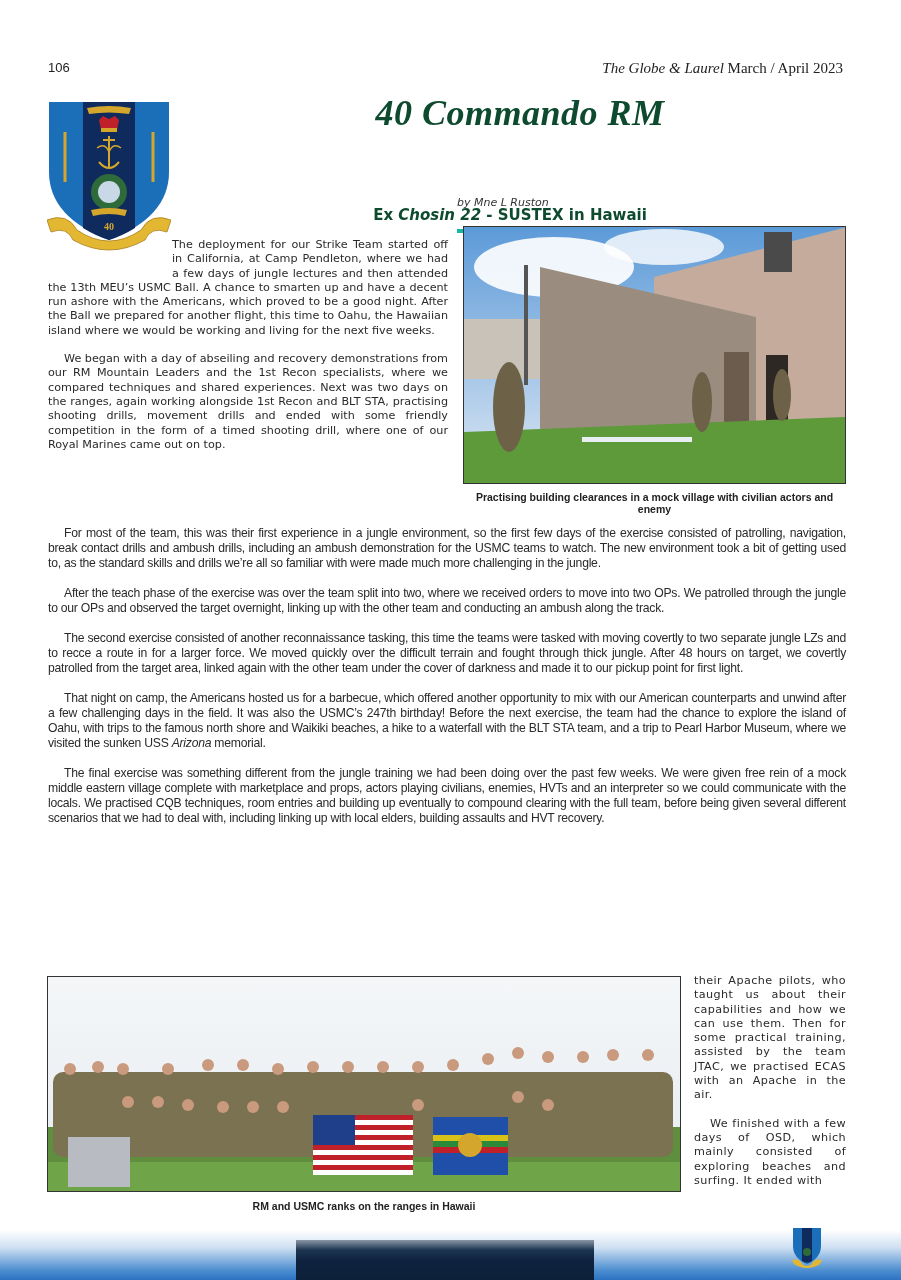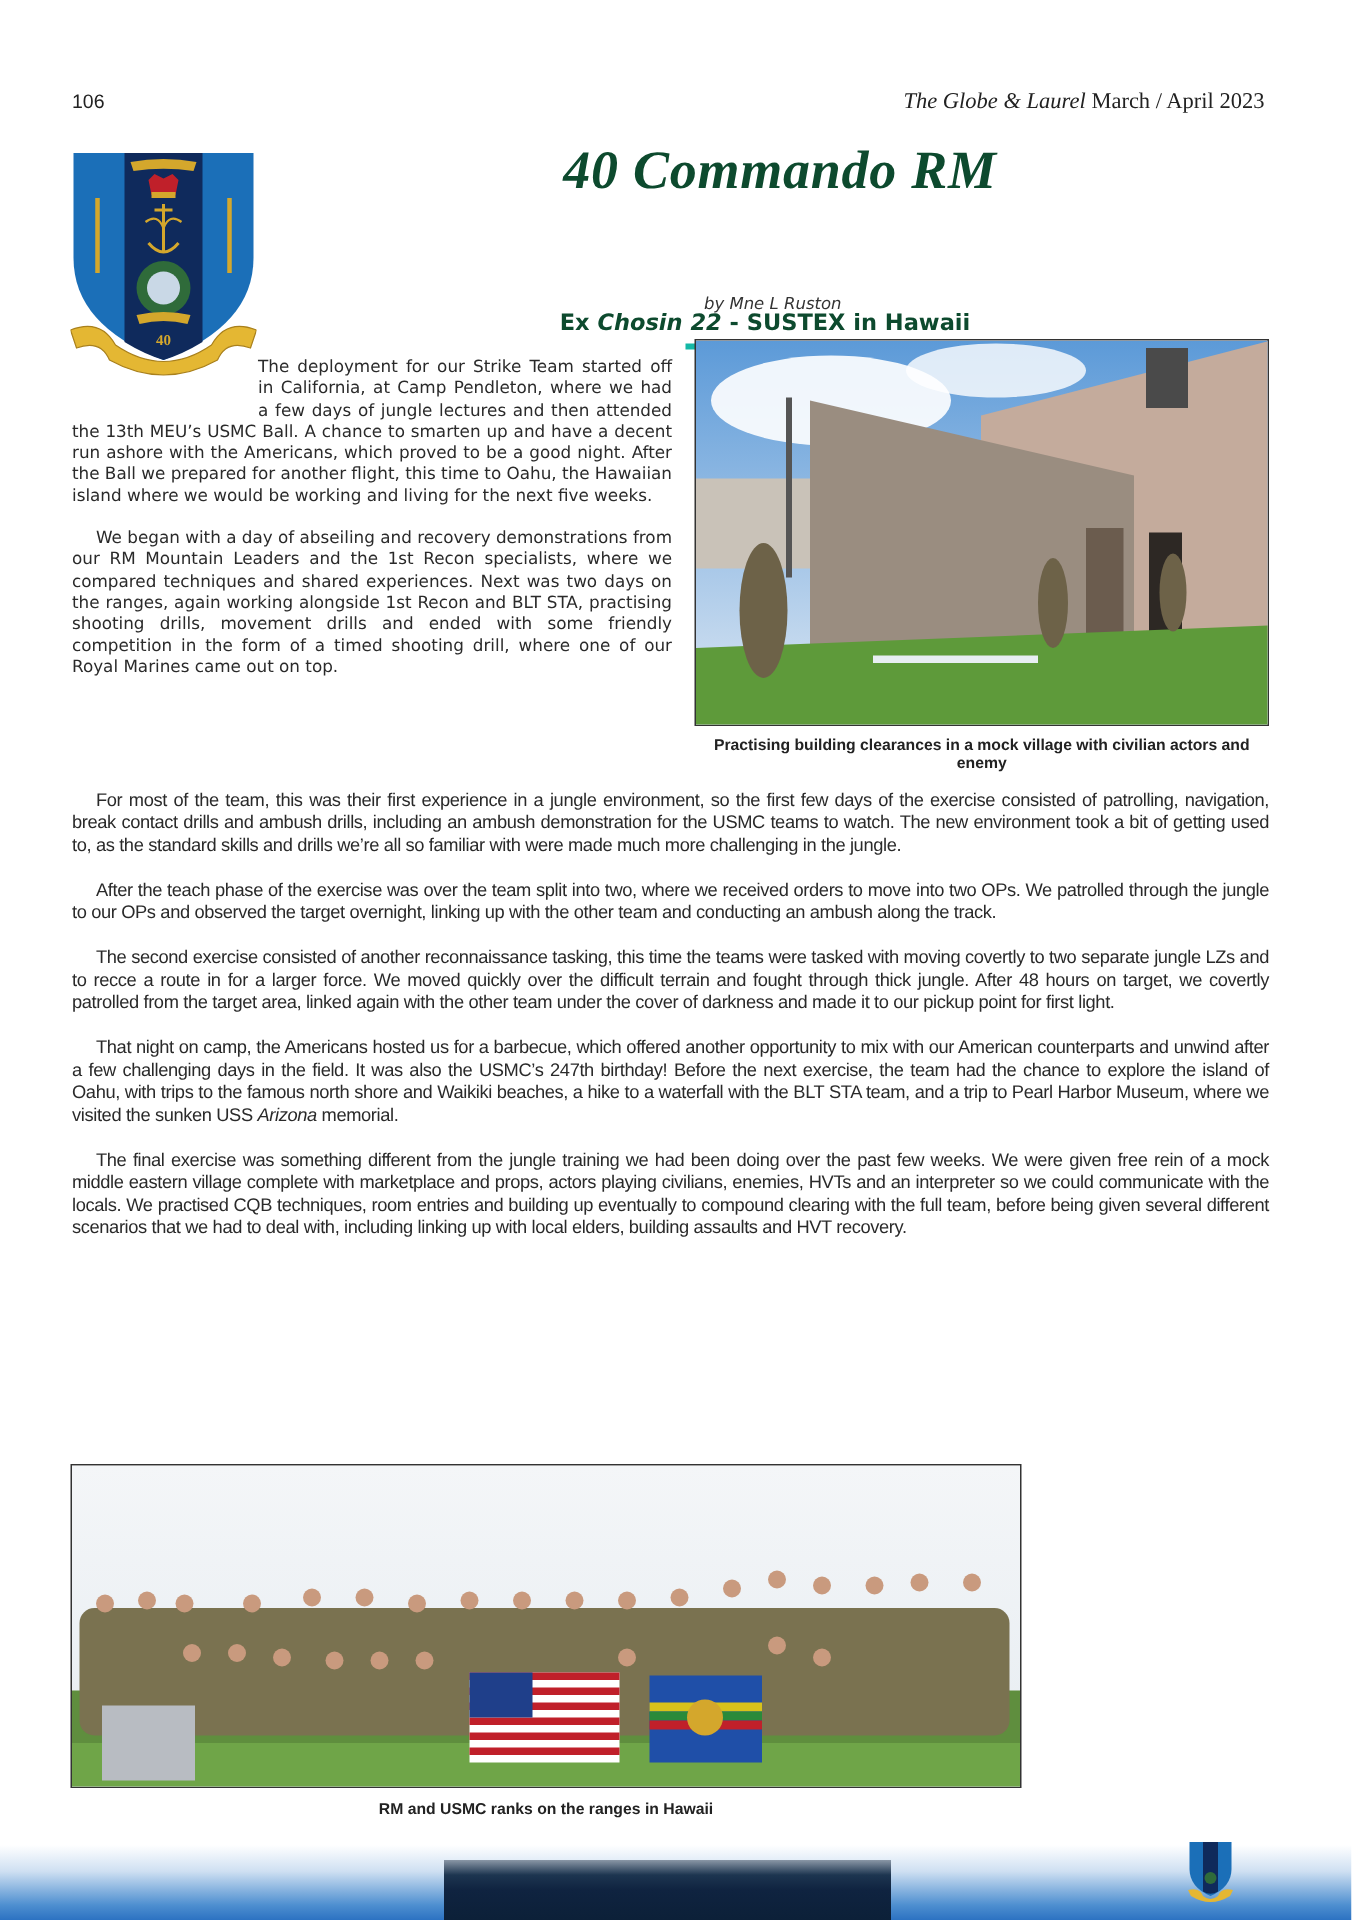"by Mne L Ruston" .byline { text-align: right -> left }
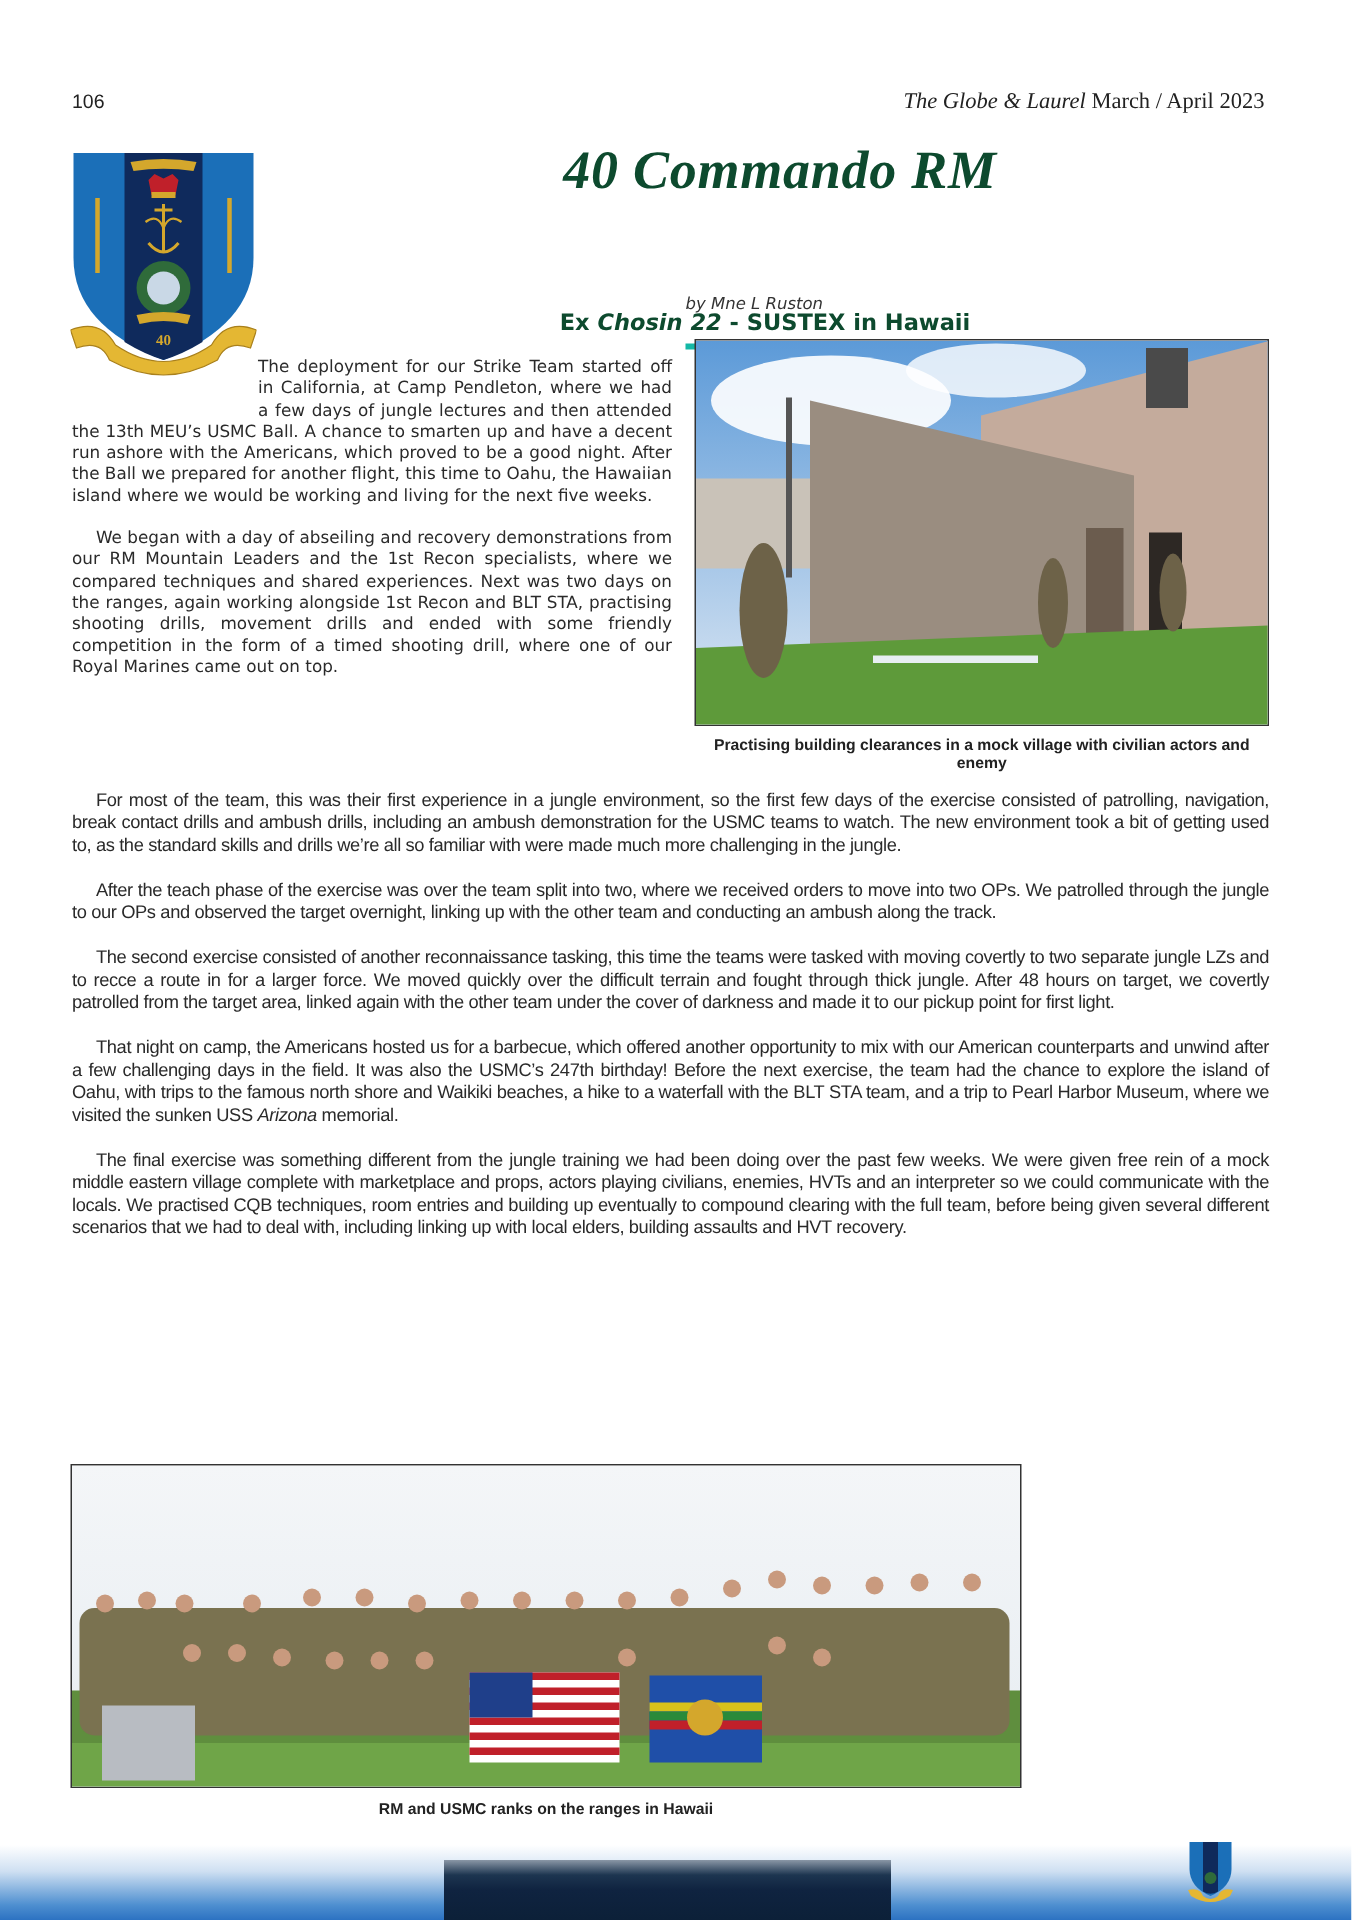"their Apache pilots, who taught" p { html: none -> <p>their Apache pilots, who taught us about their capabilities and how we can use them. Then for some practical training, assisted by the team JTAC, we practised ECAS with an Apache in the air.</p> }
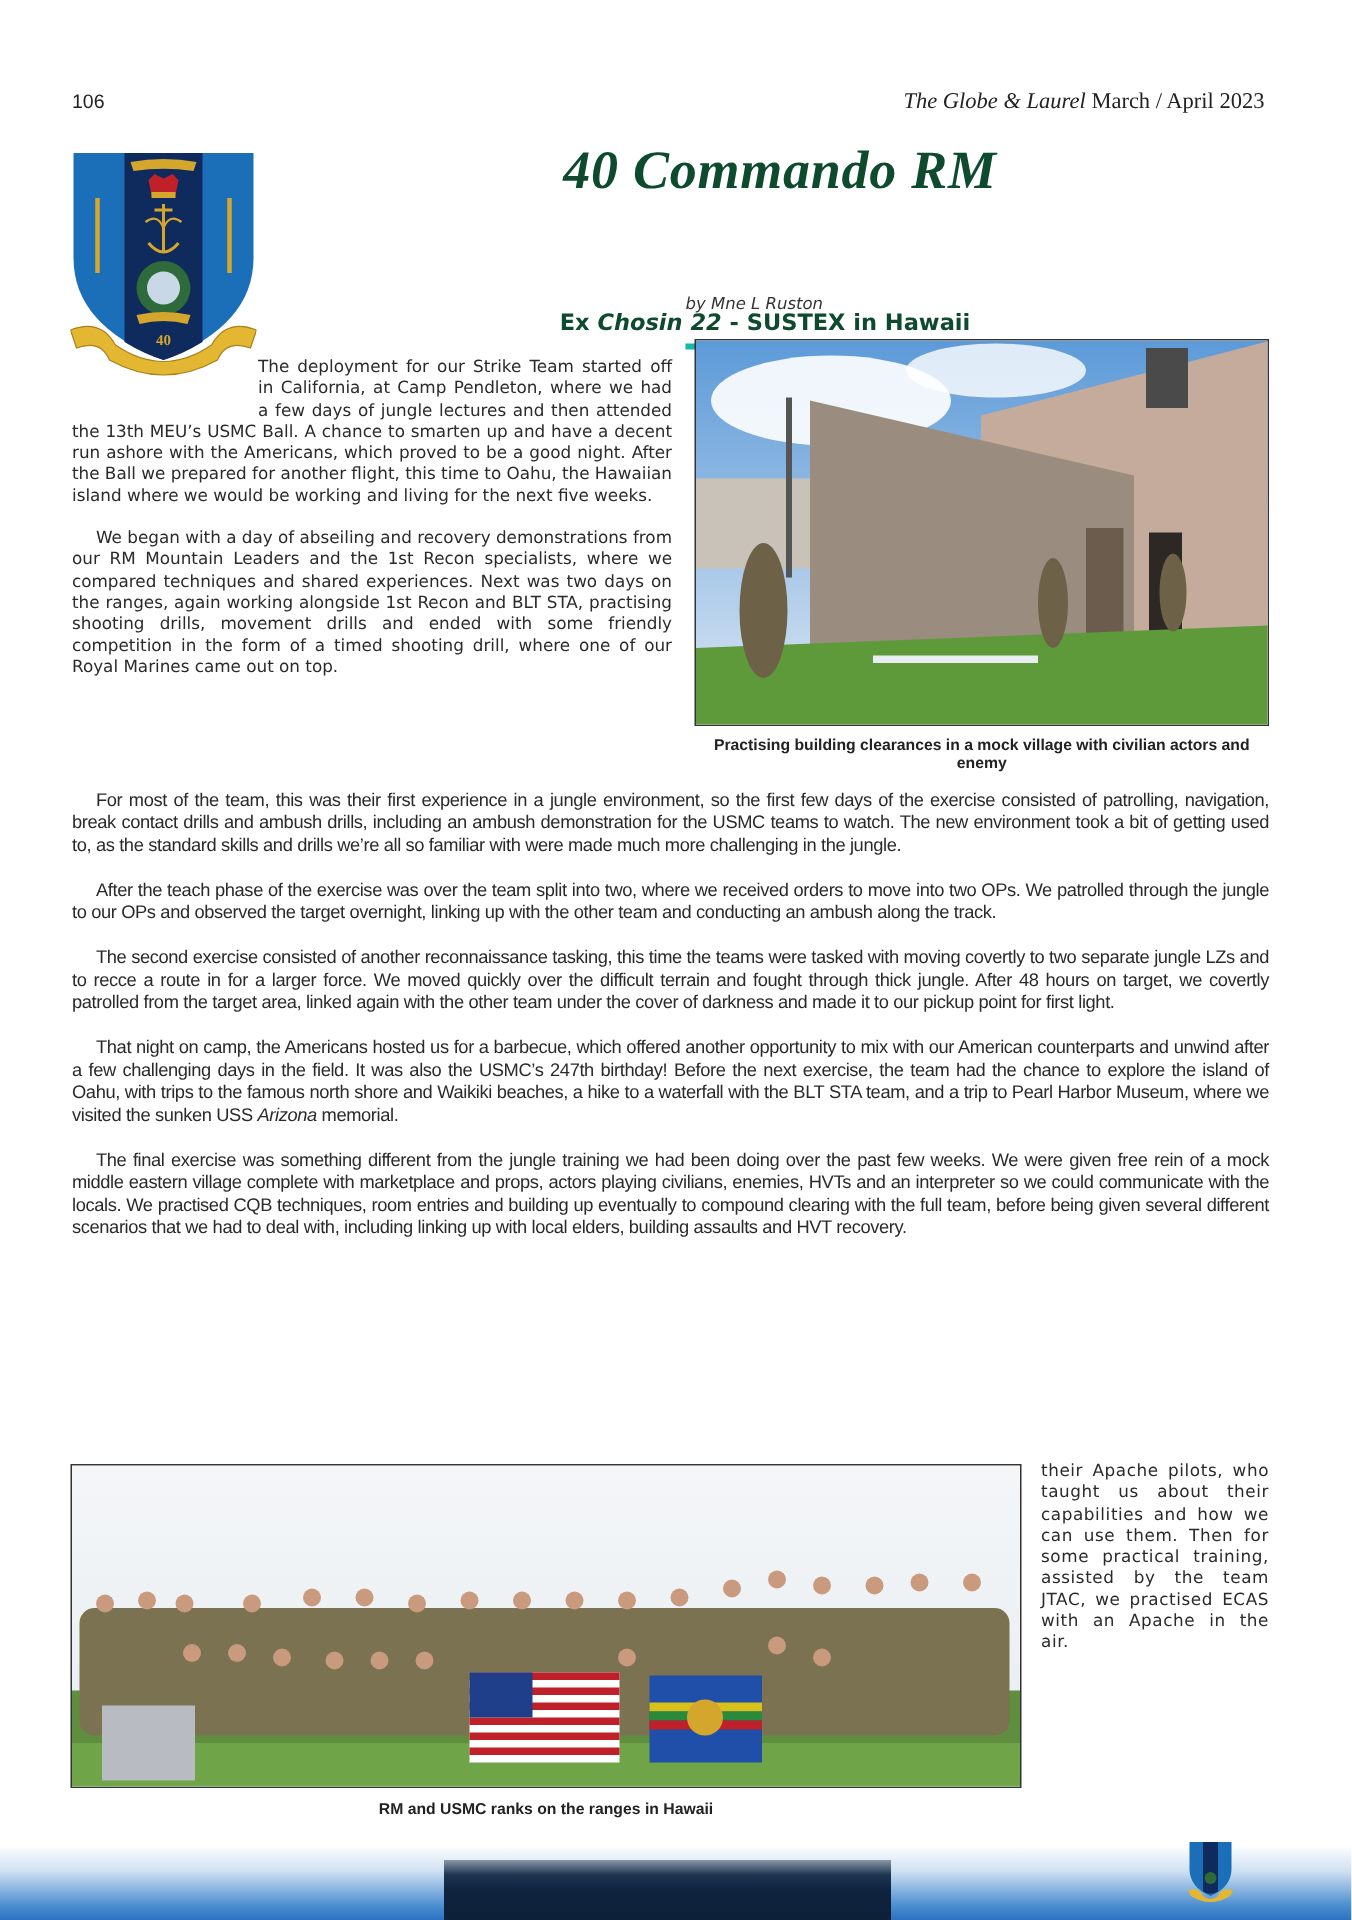"We finished with a few" p.indent { html: none -> <p>We finished with a few days of OSD, which mainly consisted of exploring beaches and surfing. It ended with</p> }
